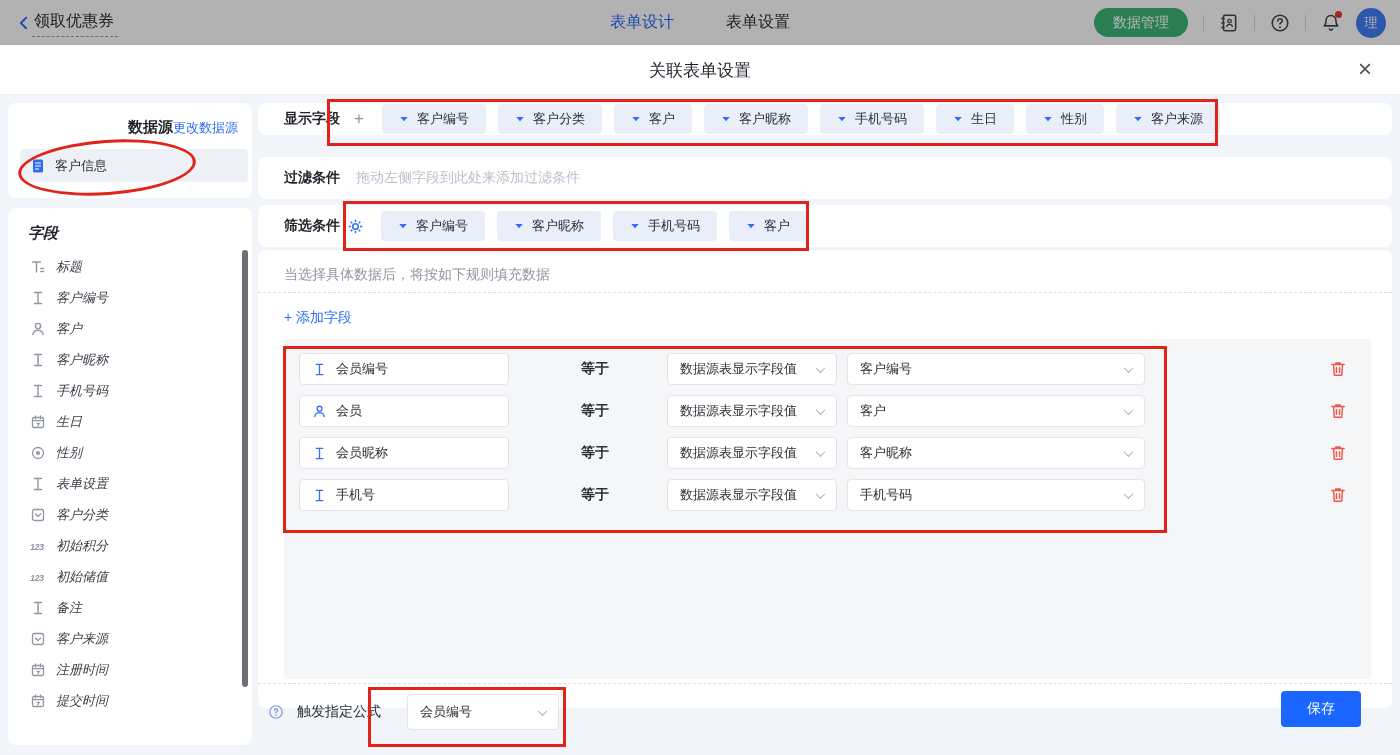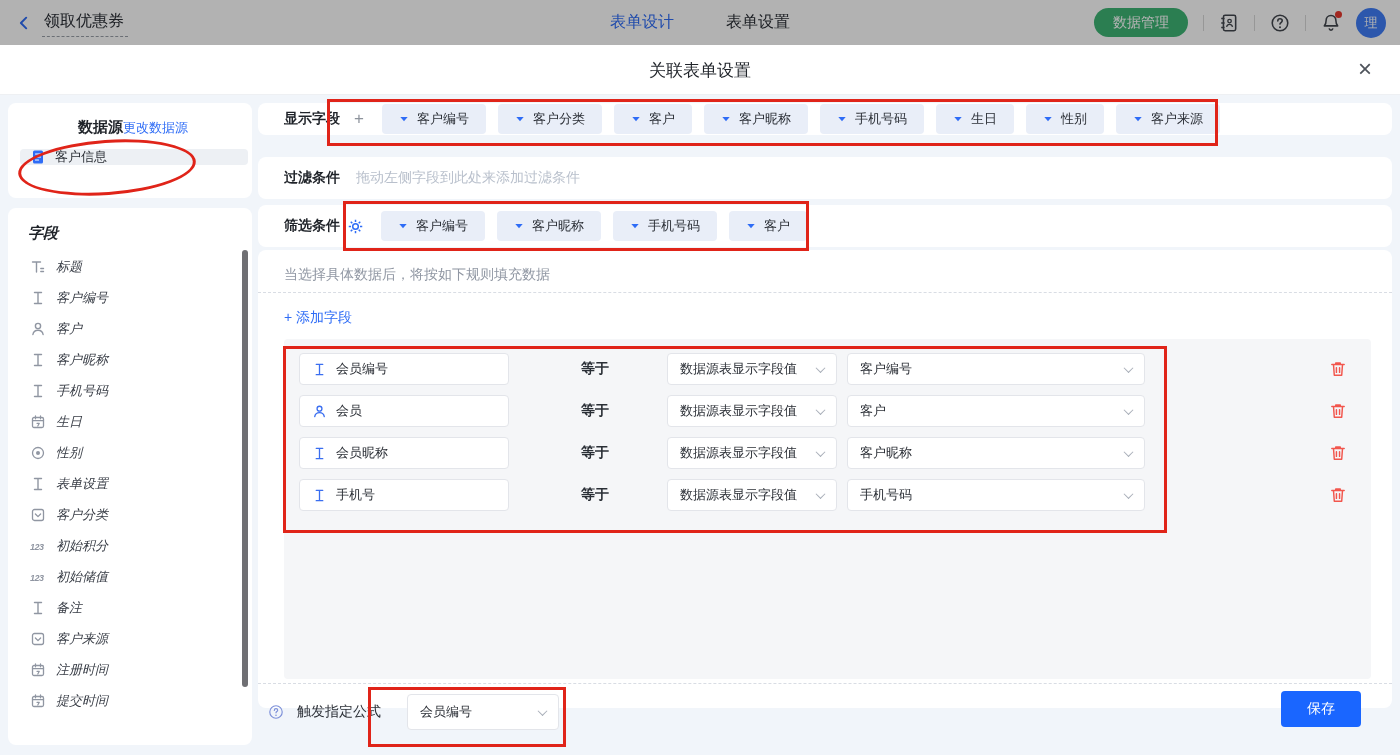"领取优惠券" .form-name { margin-left: 10px -> none }
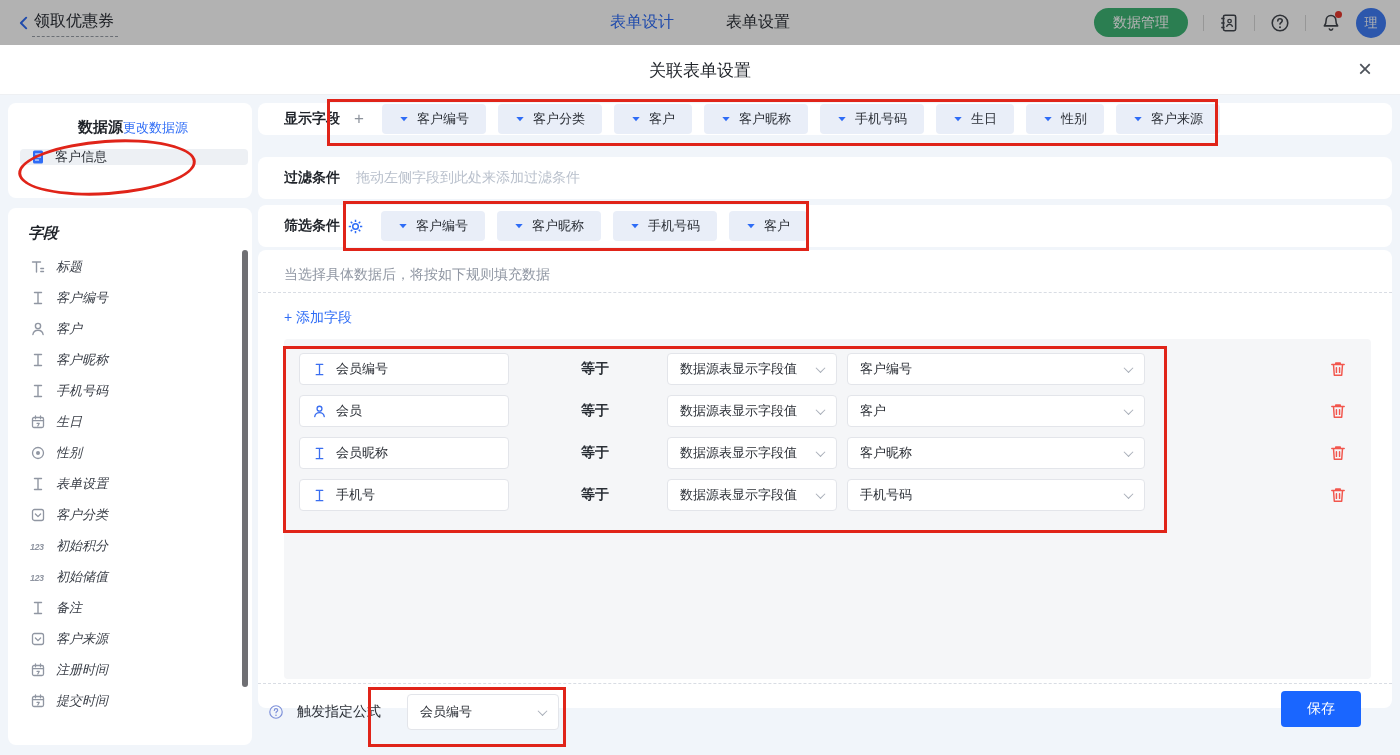"数据源" .ds-head { justify-content: center -> flex-end }
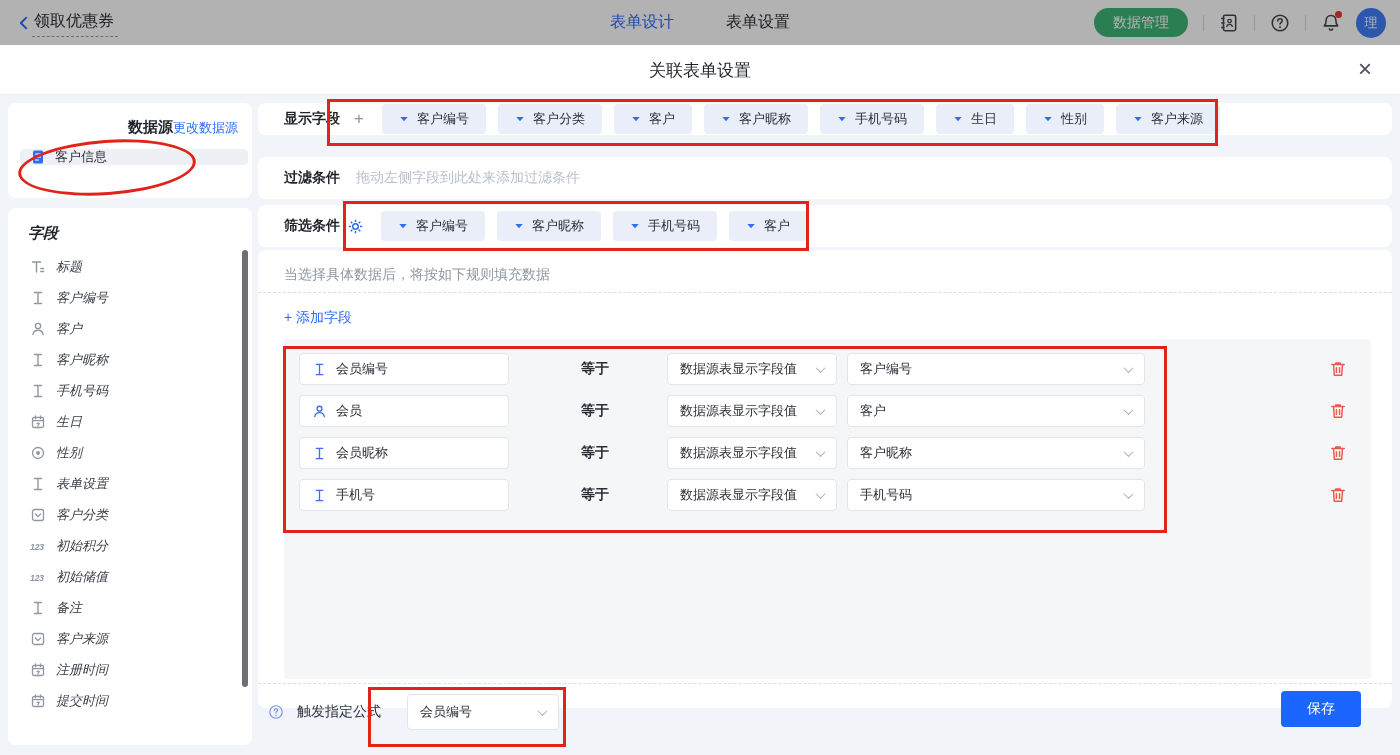"客户信息" .ds-item { height: 16px -> 33px }
